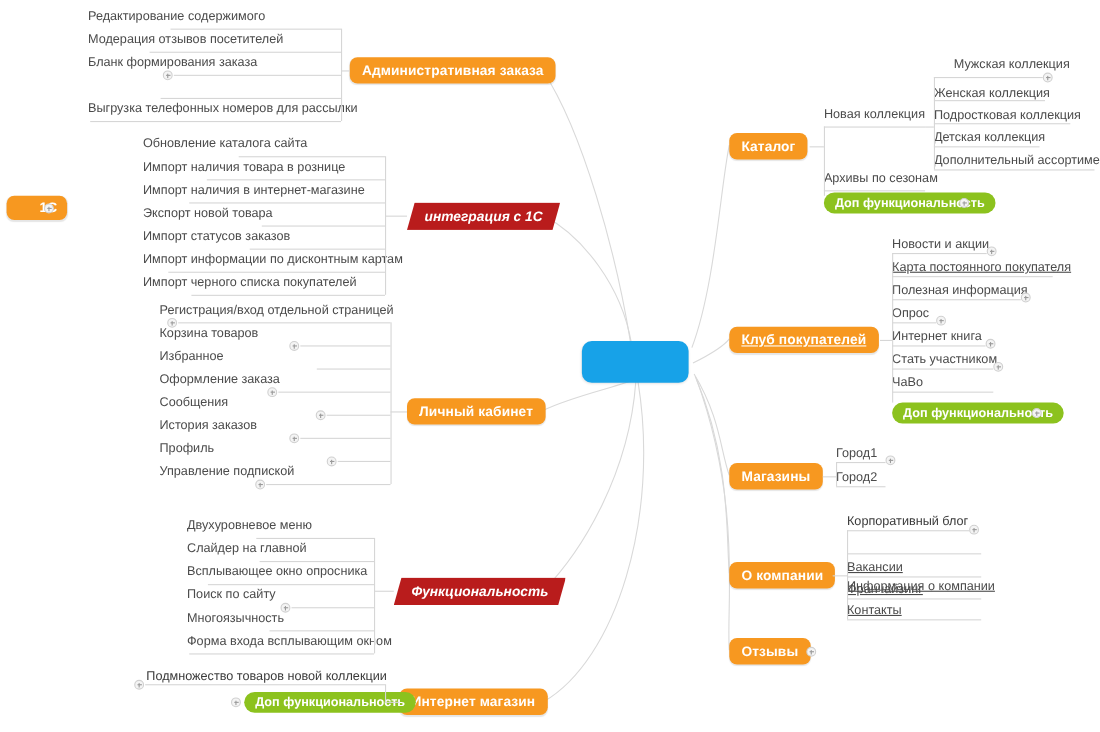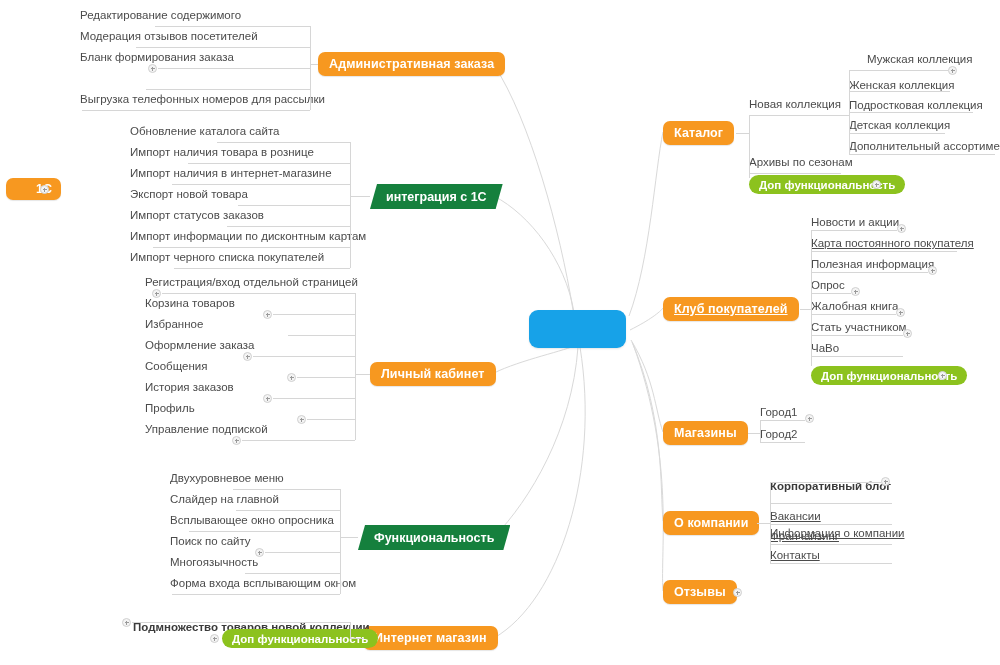"интеграция с 1С" .node.green-hex { background: #15803d -> #b91c1c; font-style: none -> italic }
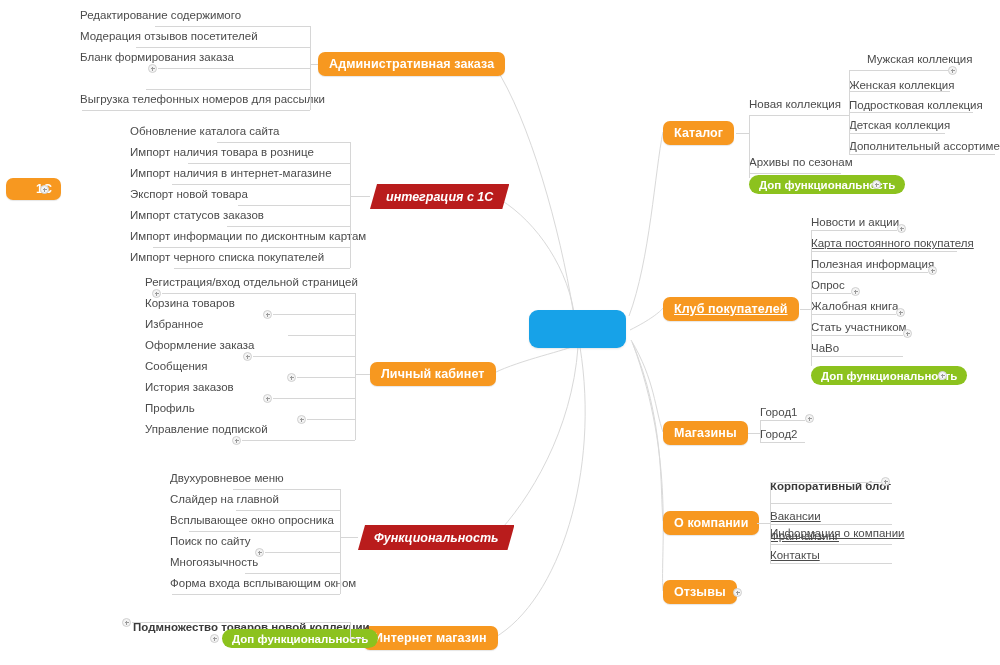"Жалобная книга" div.leaf { text: Жалобная -> Интернет }
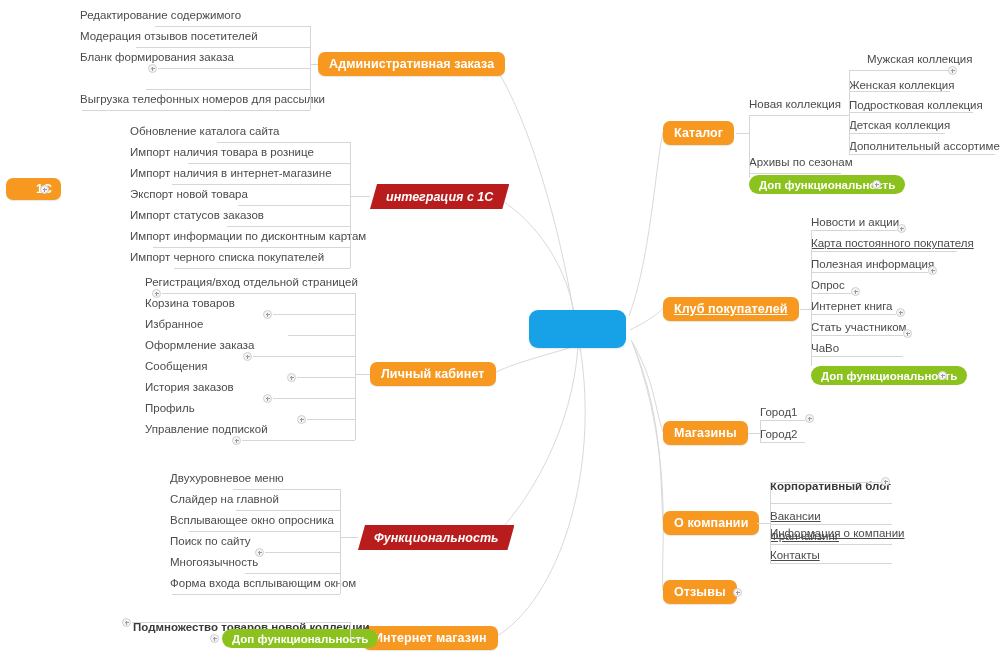"Корпоративный блог" .leaf.bold { font-weight: bold -> normal; margin-top: 12px -> none }
